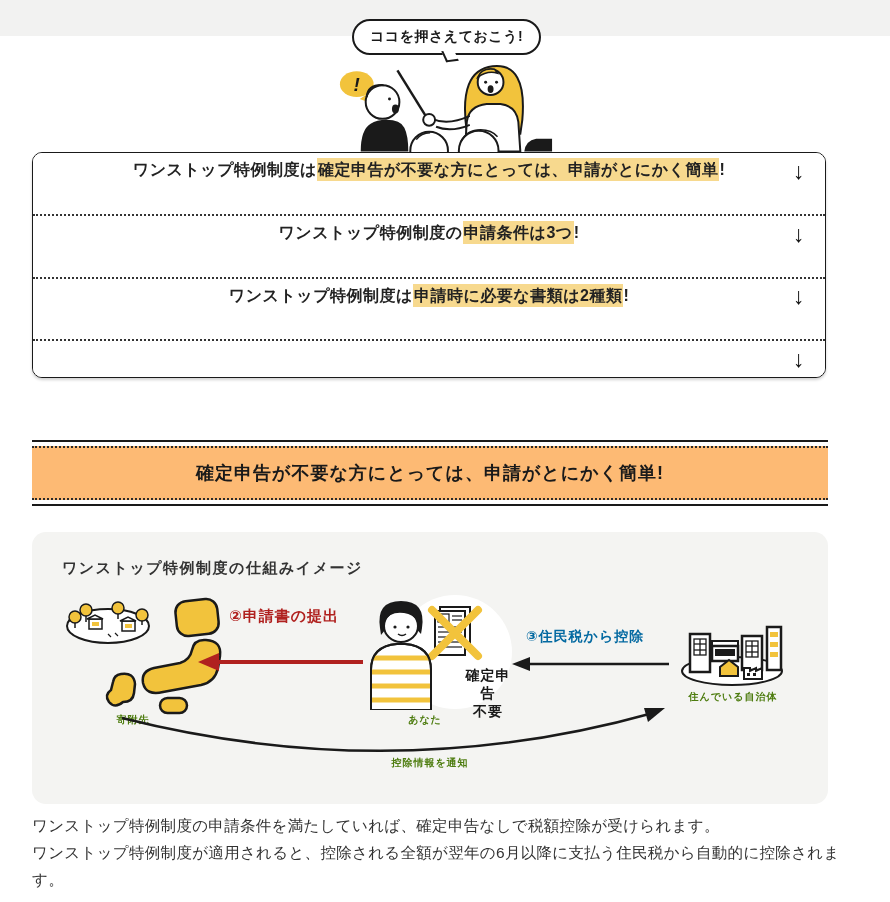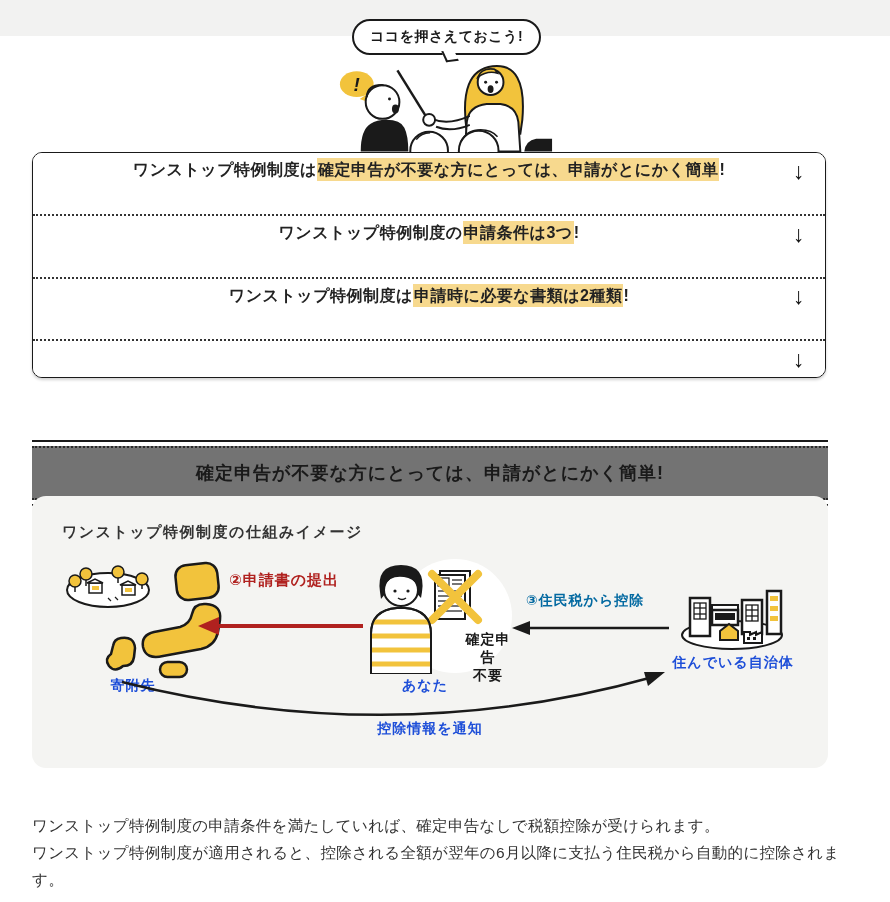"確定申告が不要な方にとっては、申請がとにかく簡単!" .sh-inner { background: #737373 -> #fdba74 }
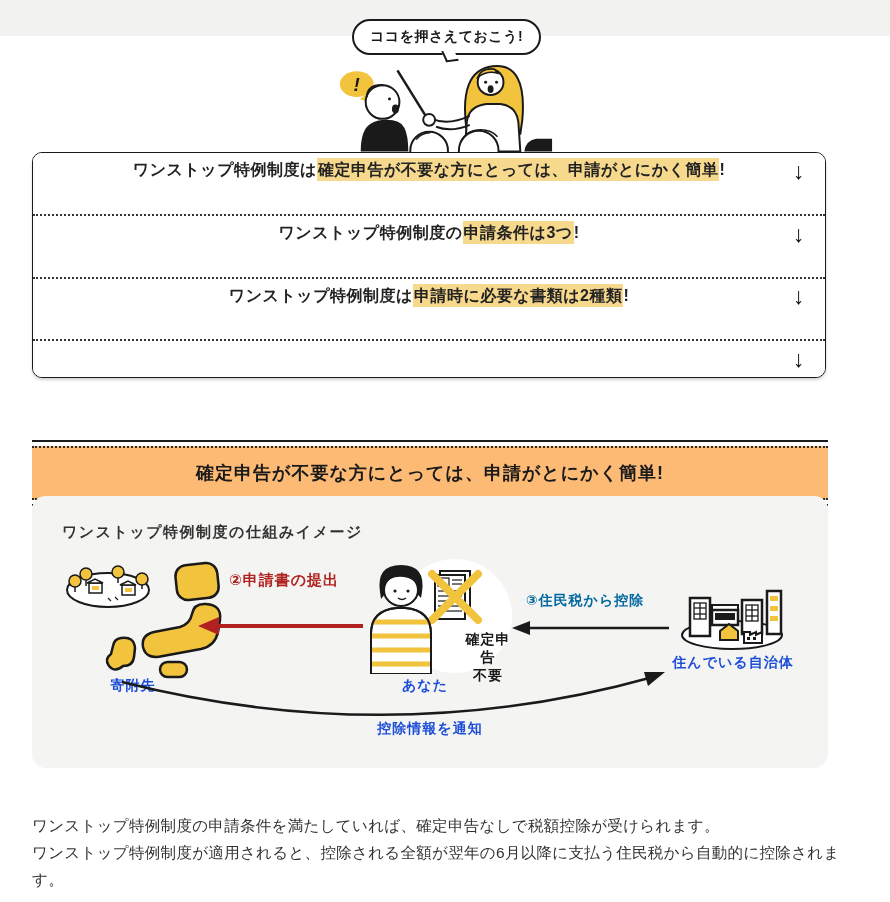"ワンストップ特例制度の仕組みイメージ" .diagram { top: 496px -> 532px }
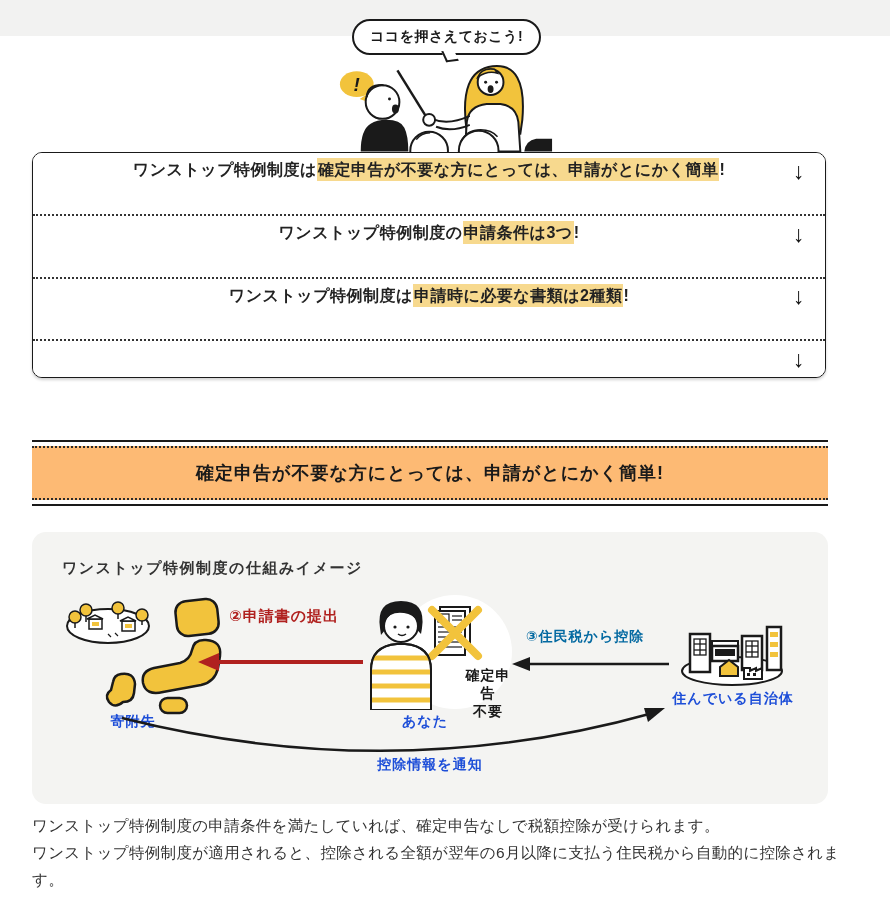"住んでいる自治体" .dg-label { color: #1d4ed8 -> #4d7c0f; font-size: 14px -> 10px }
